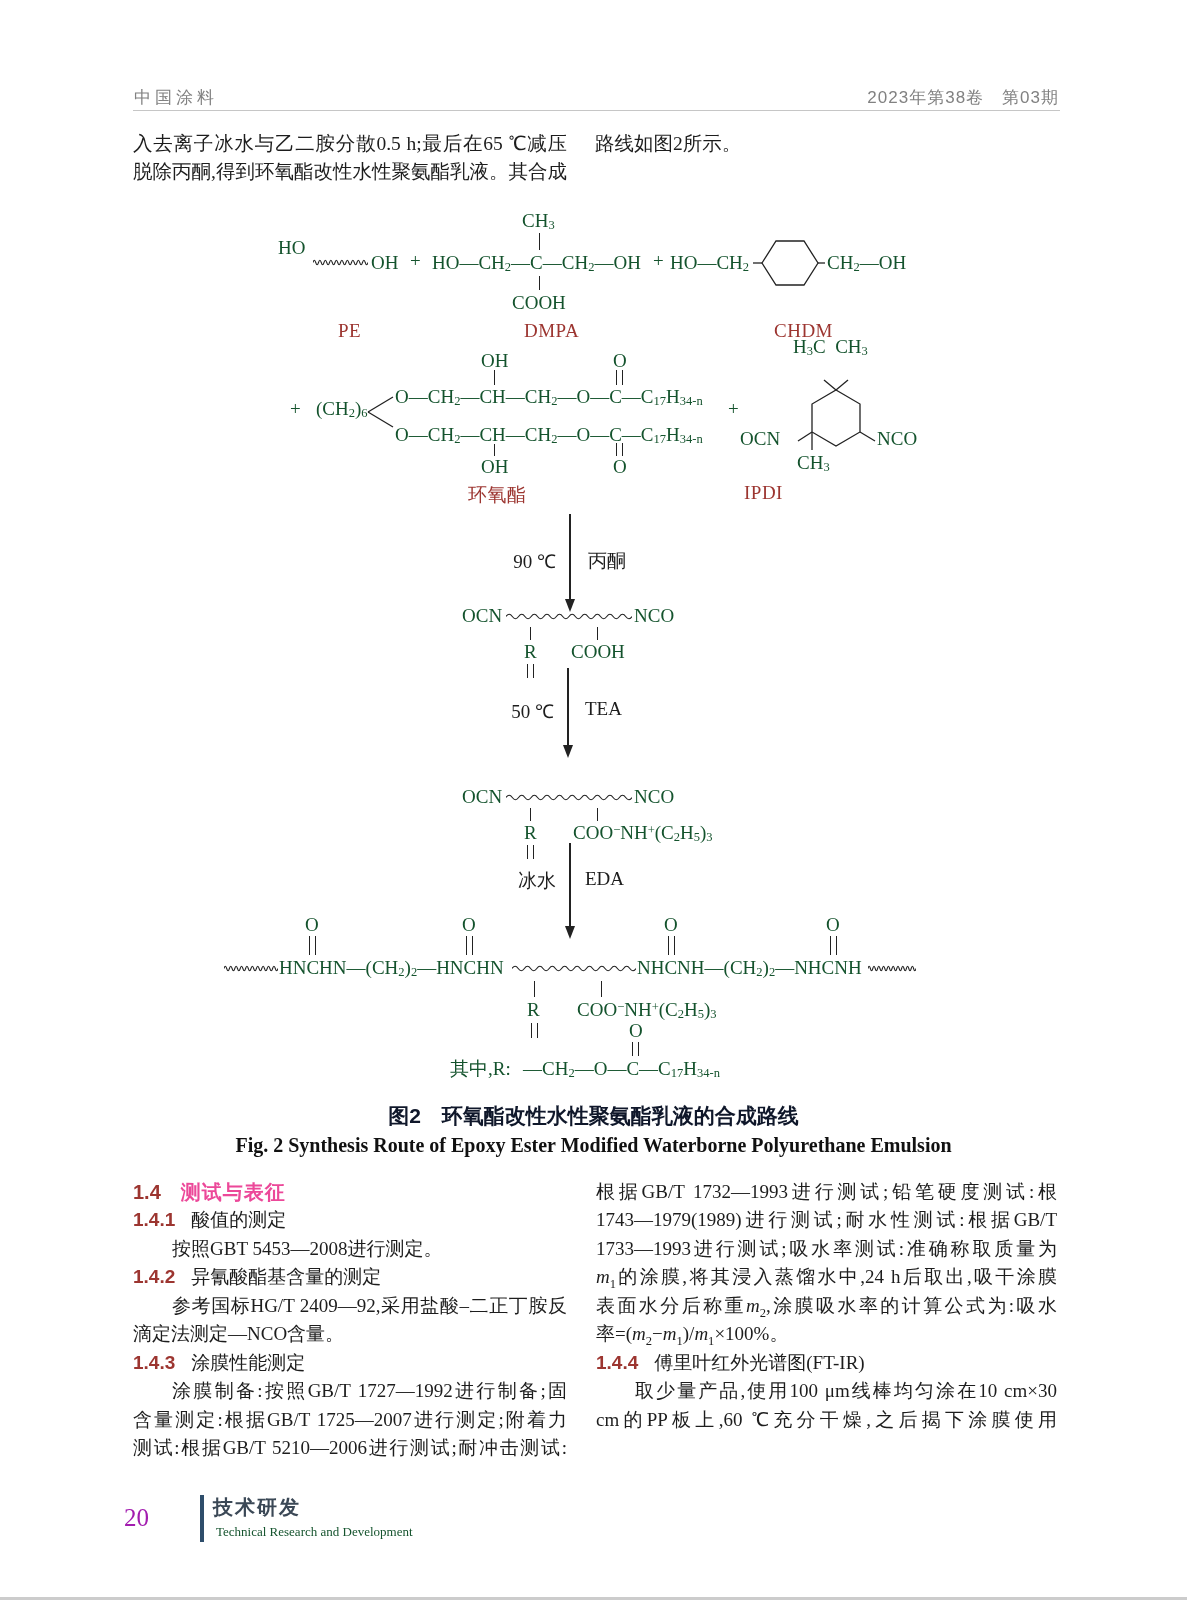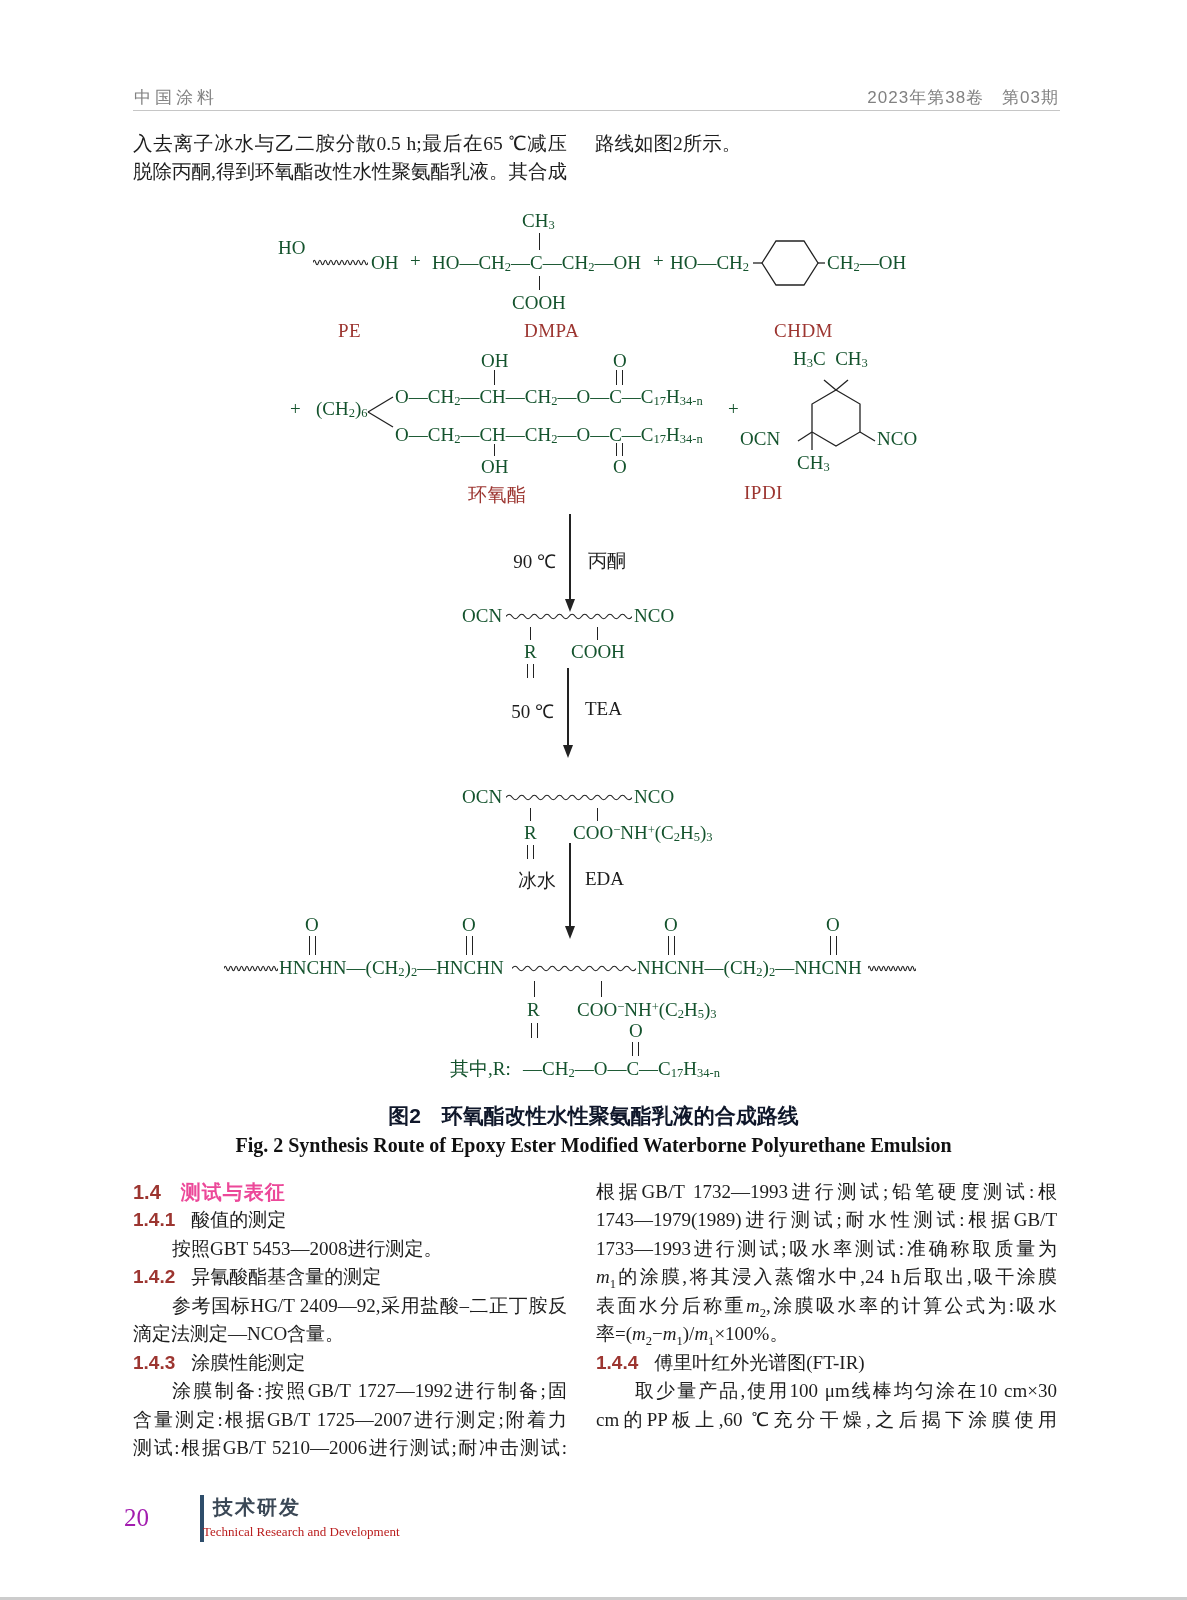"H3C CH3" span.f { top: 348px -> 336px }
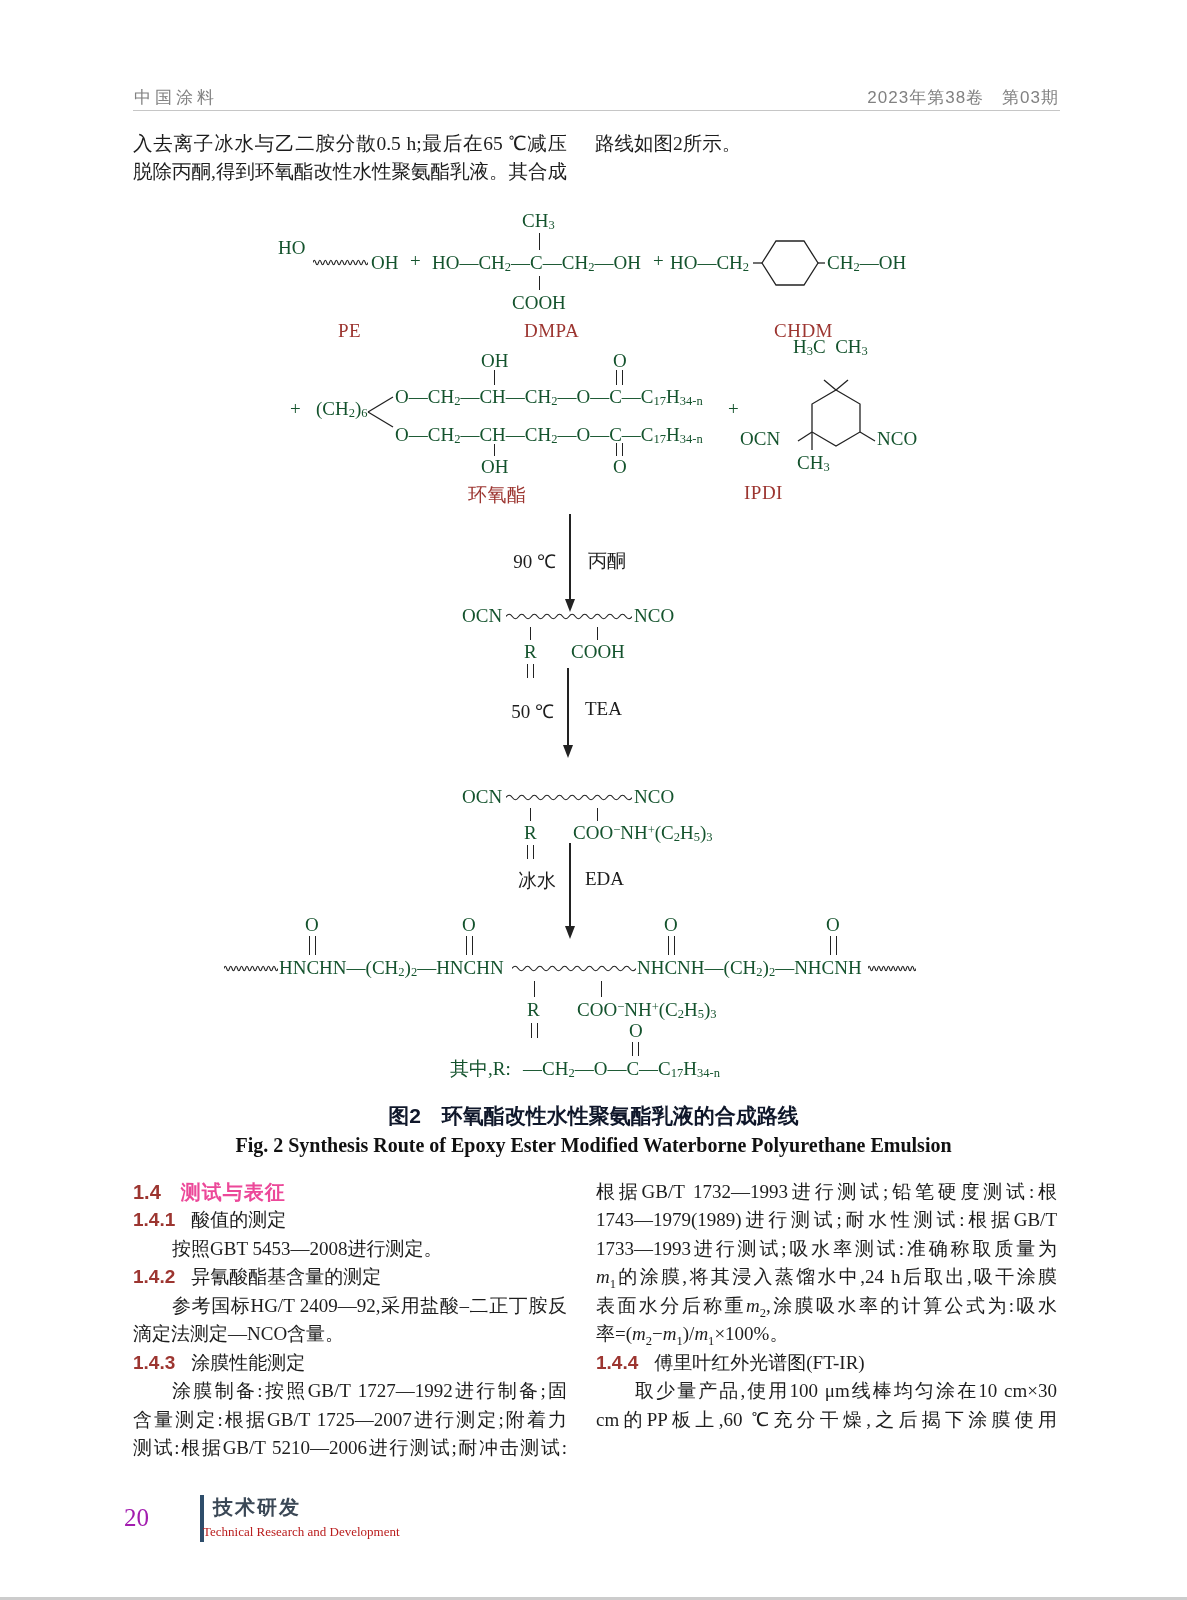"Technical Research and Development" .fsub { color: #b91c1c -> #14532d; left: 203px -> 216px }
